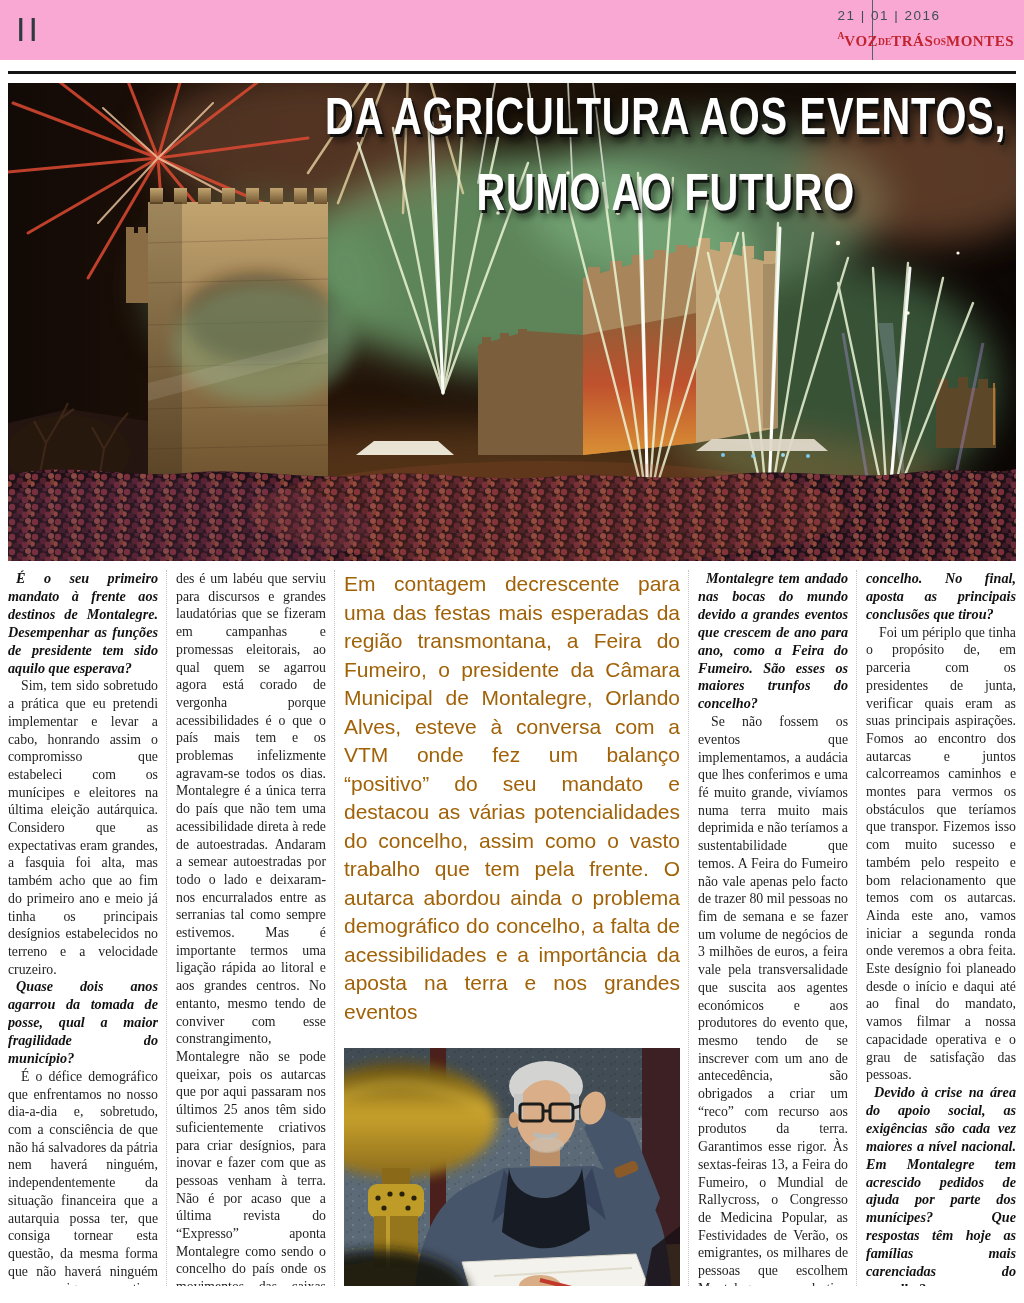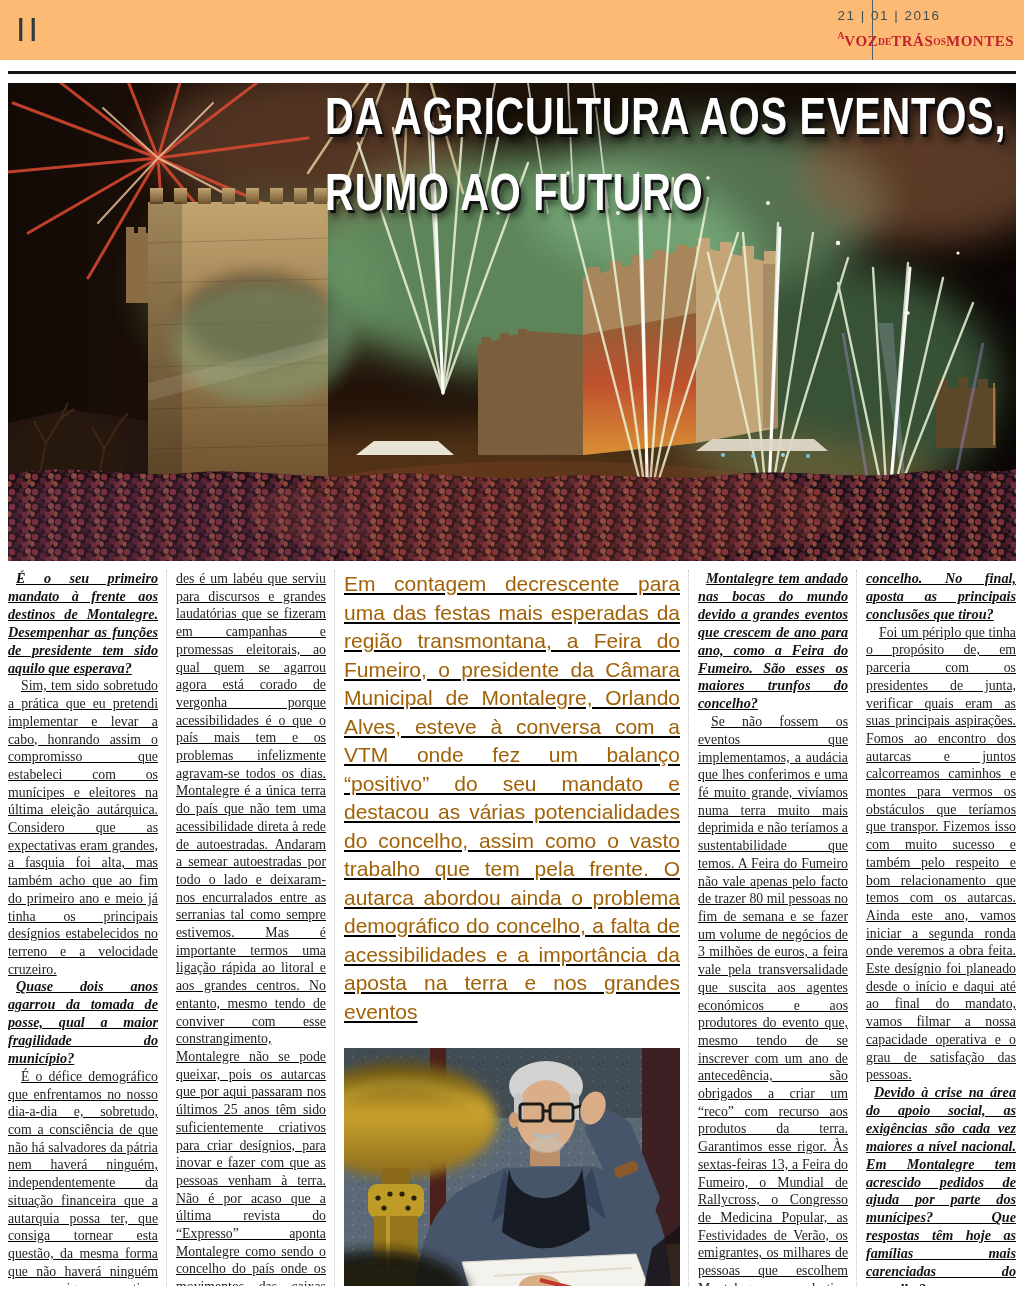"II" .masthead { background: #fdba74 -> #f9a8d4 }
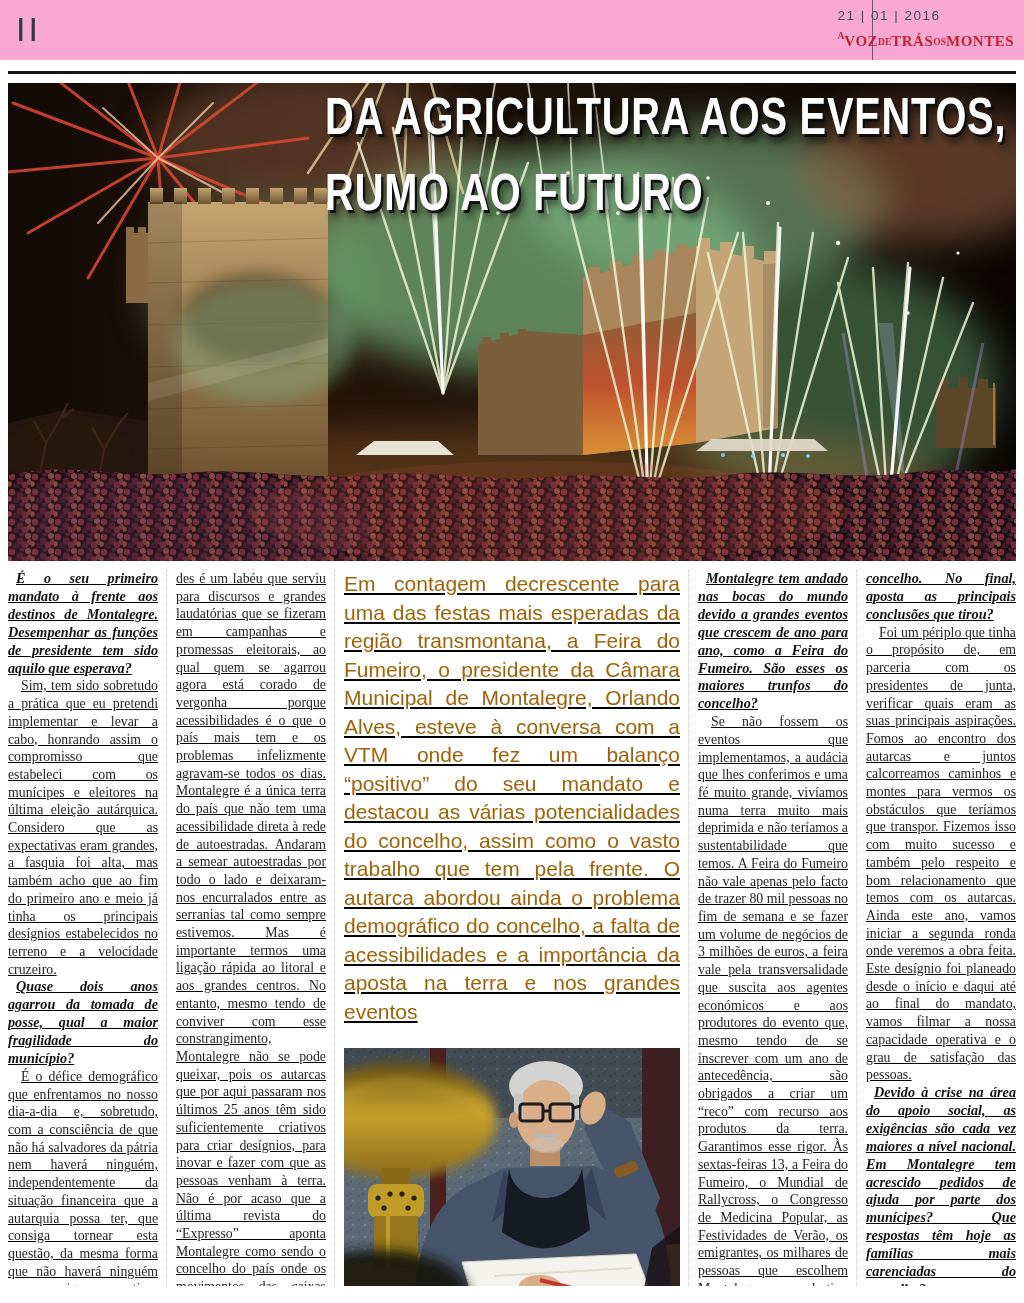"DA AGRICULTURA AOS EVENTOS," .headline { text-align: left -> center }
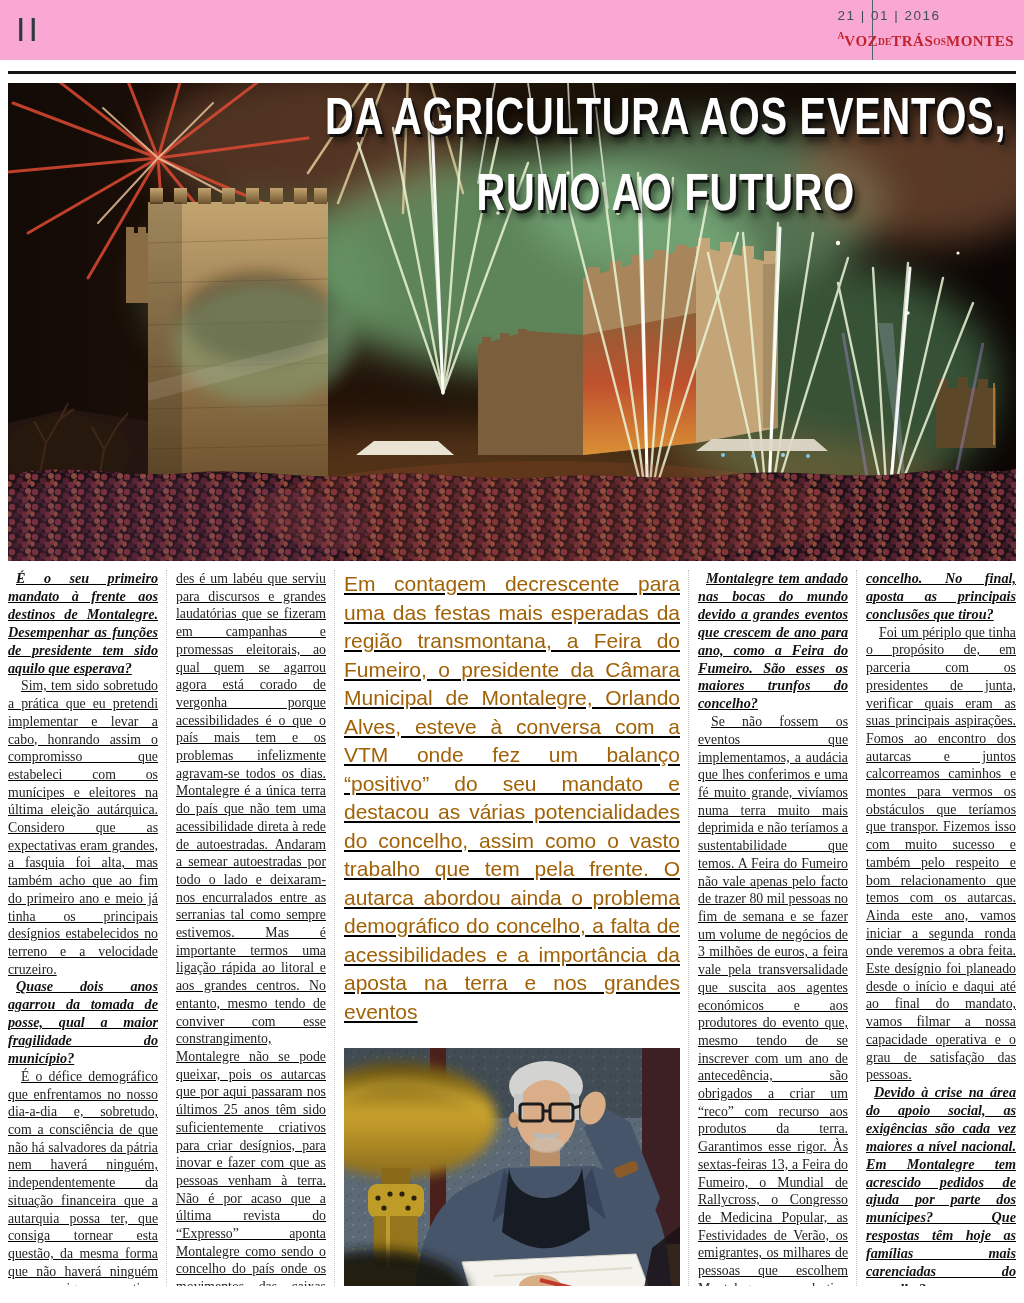"É o seu primeiro mandato" .content { text-decoration: underline -> none }
